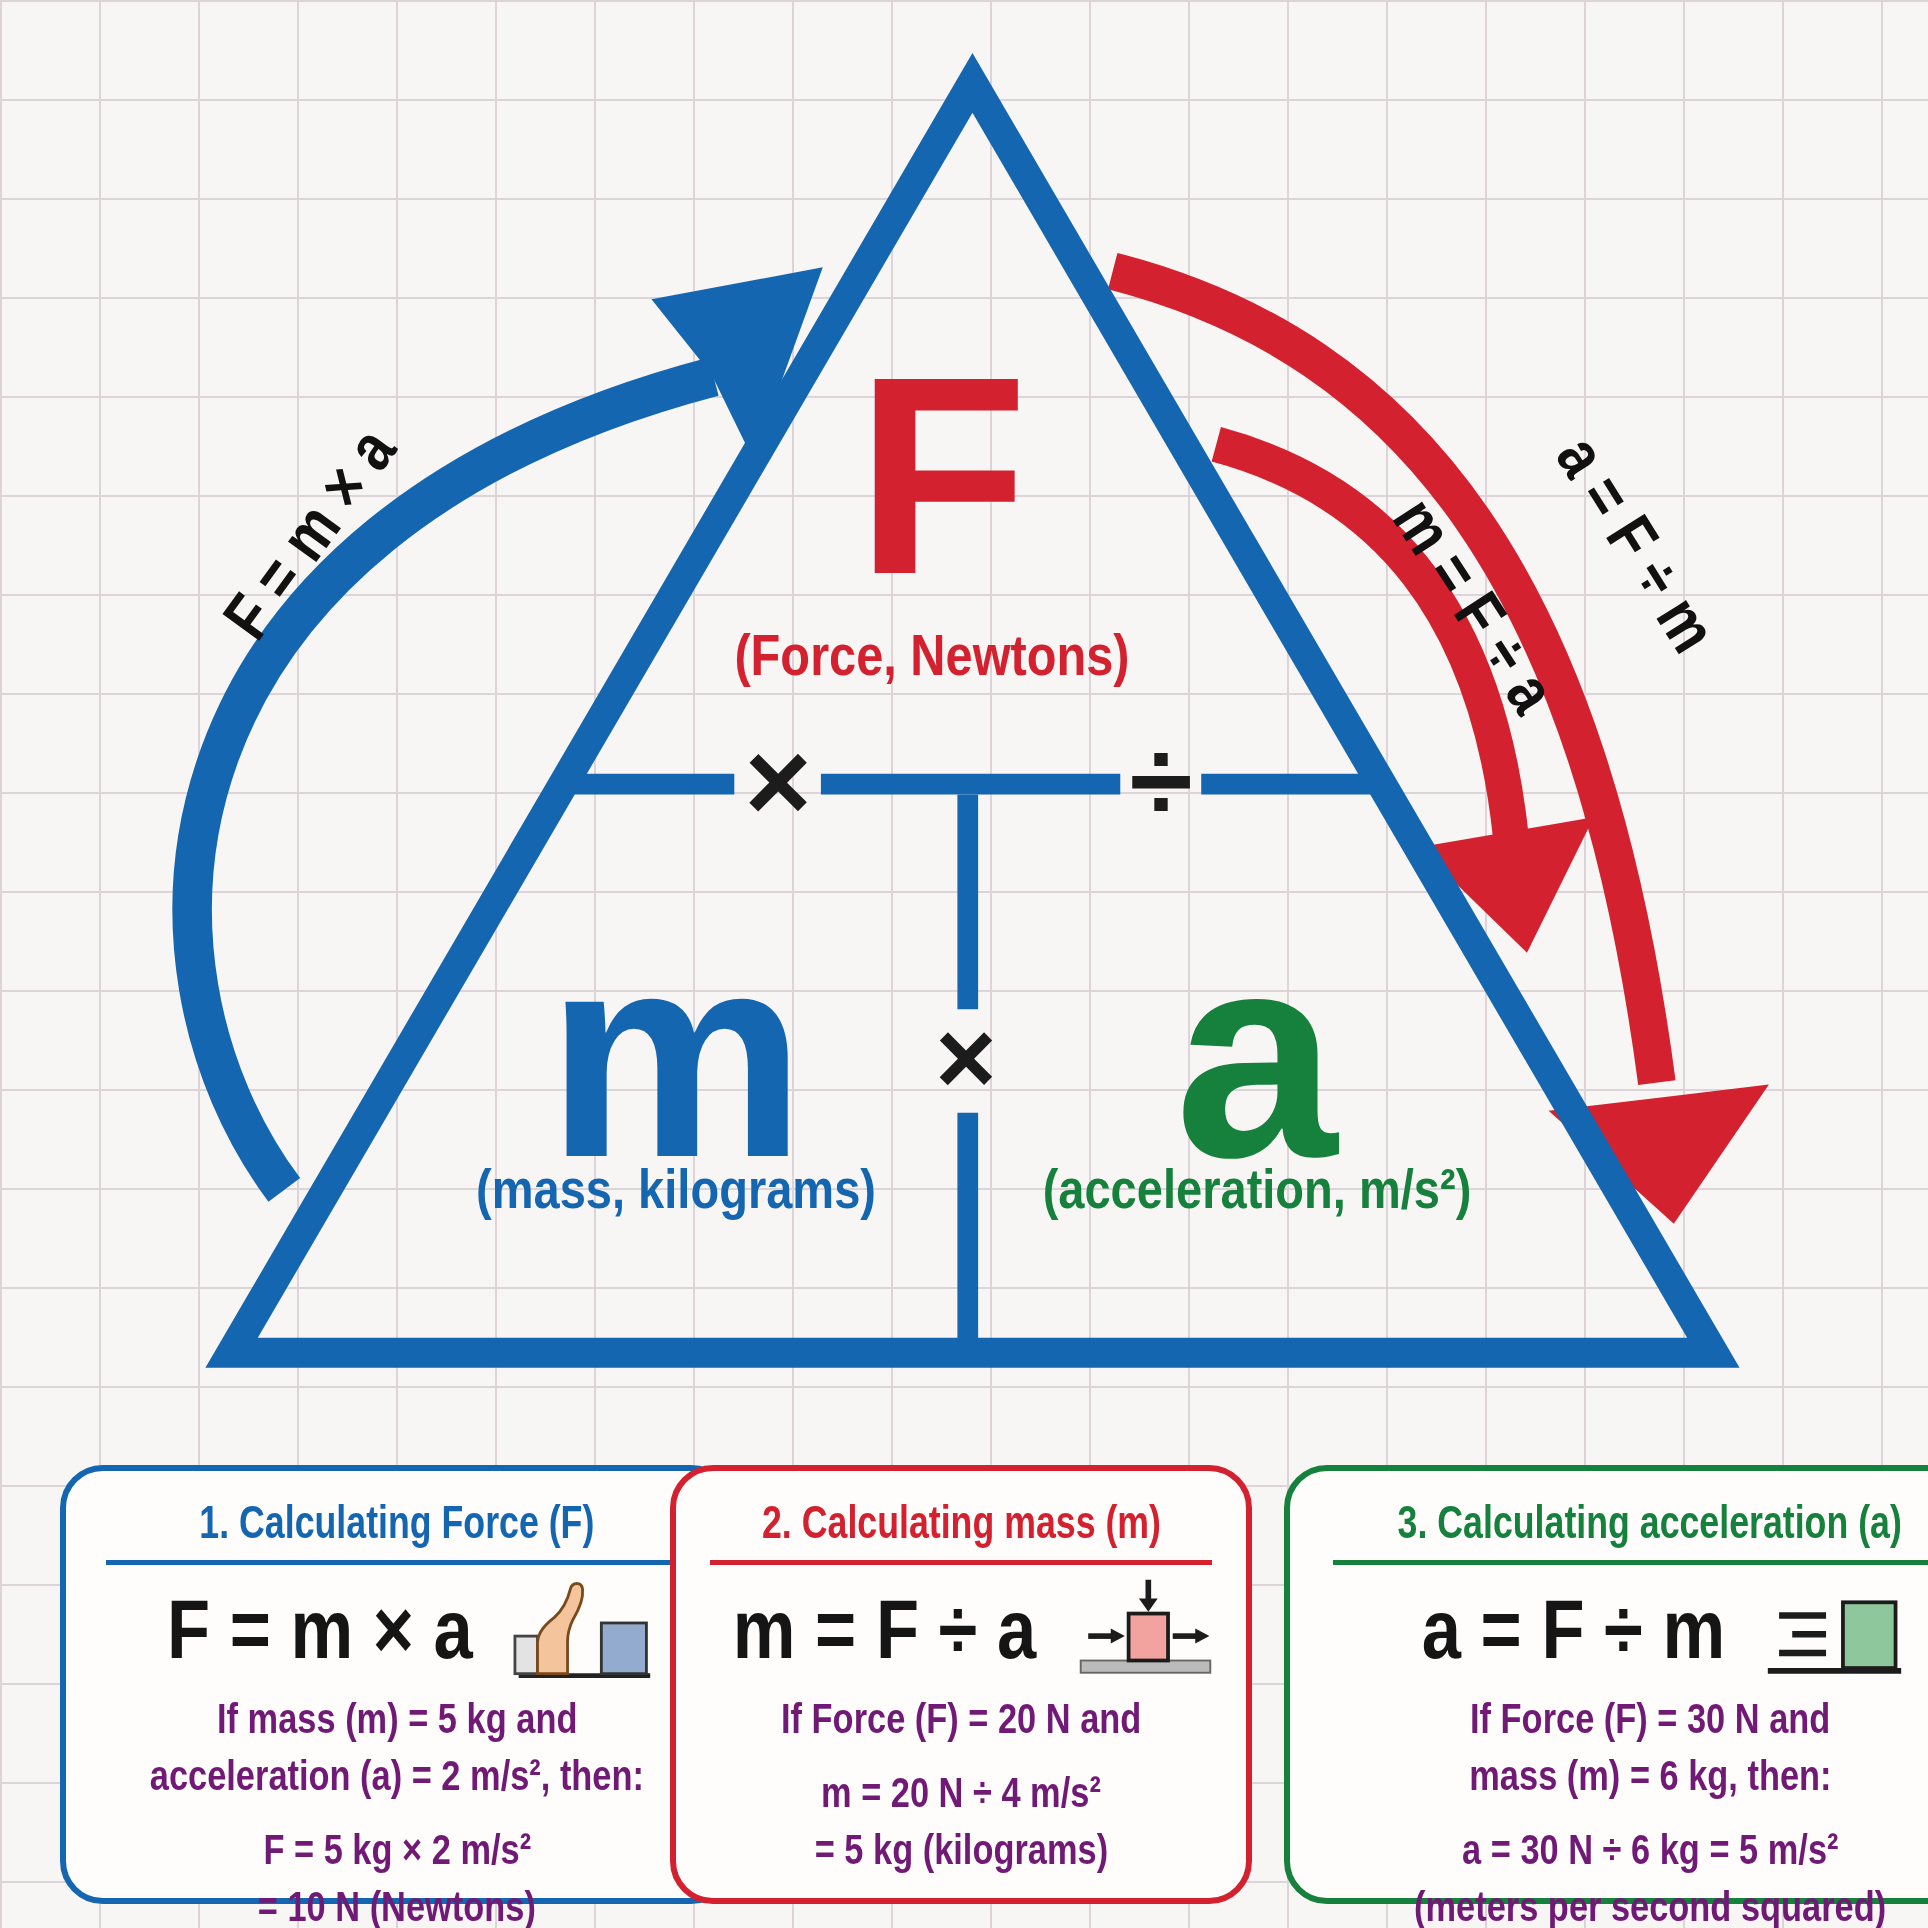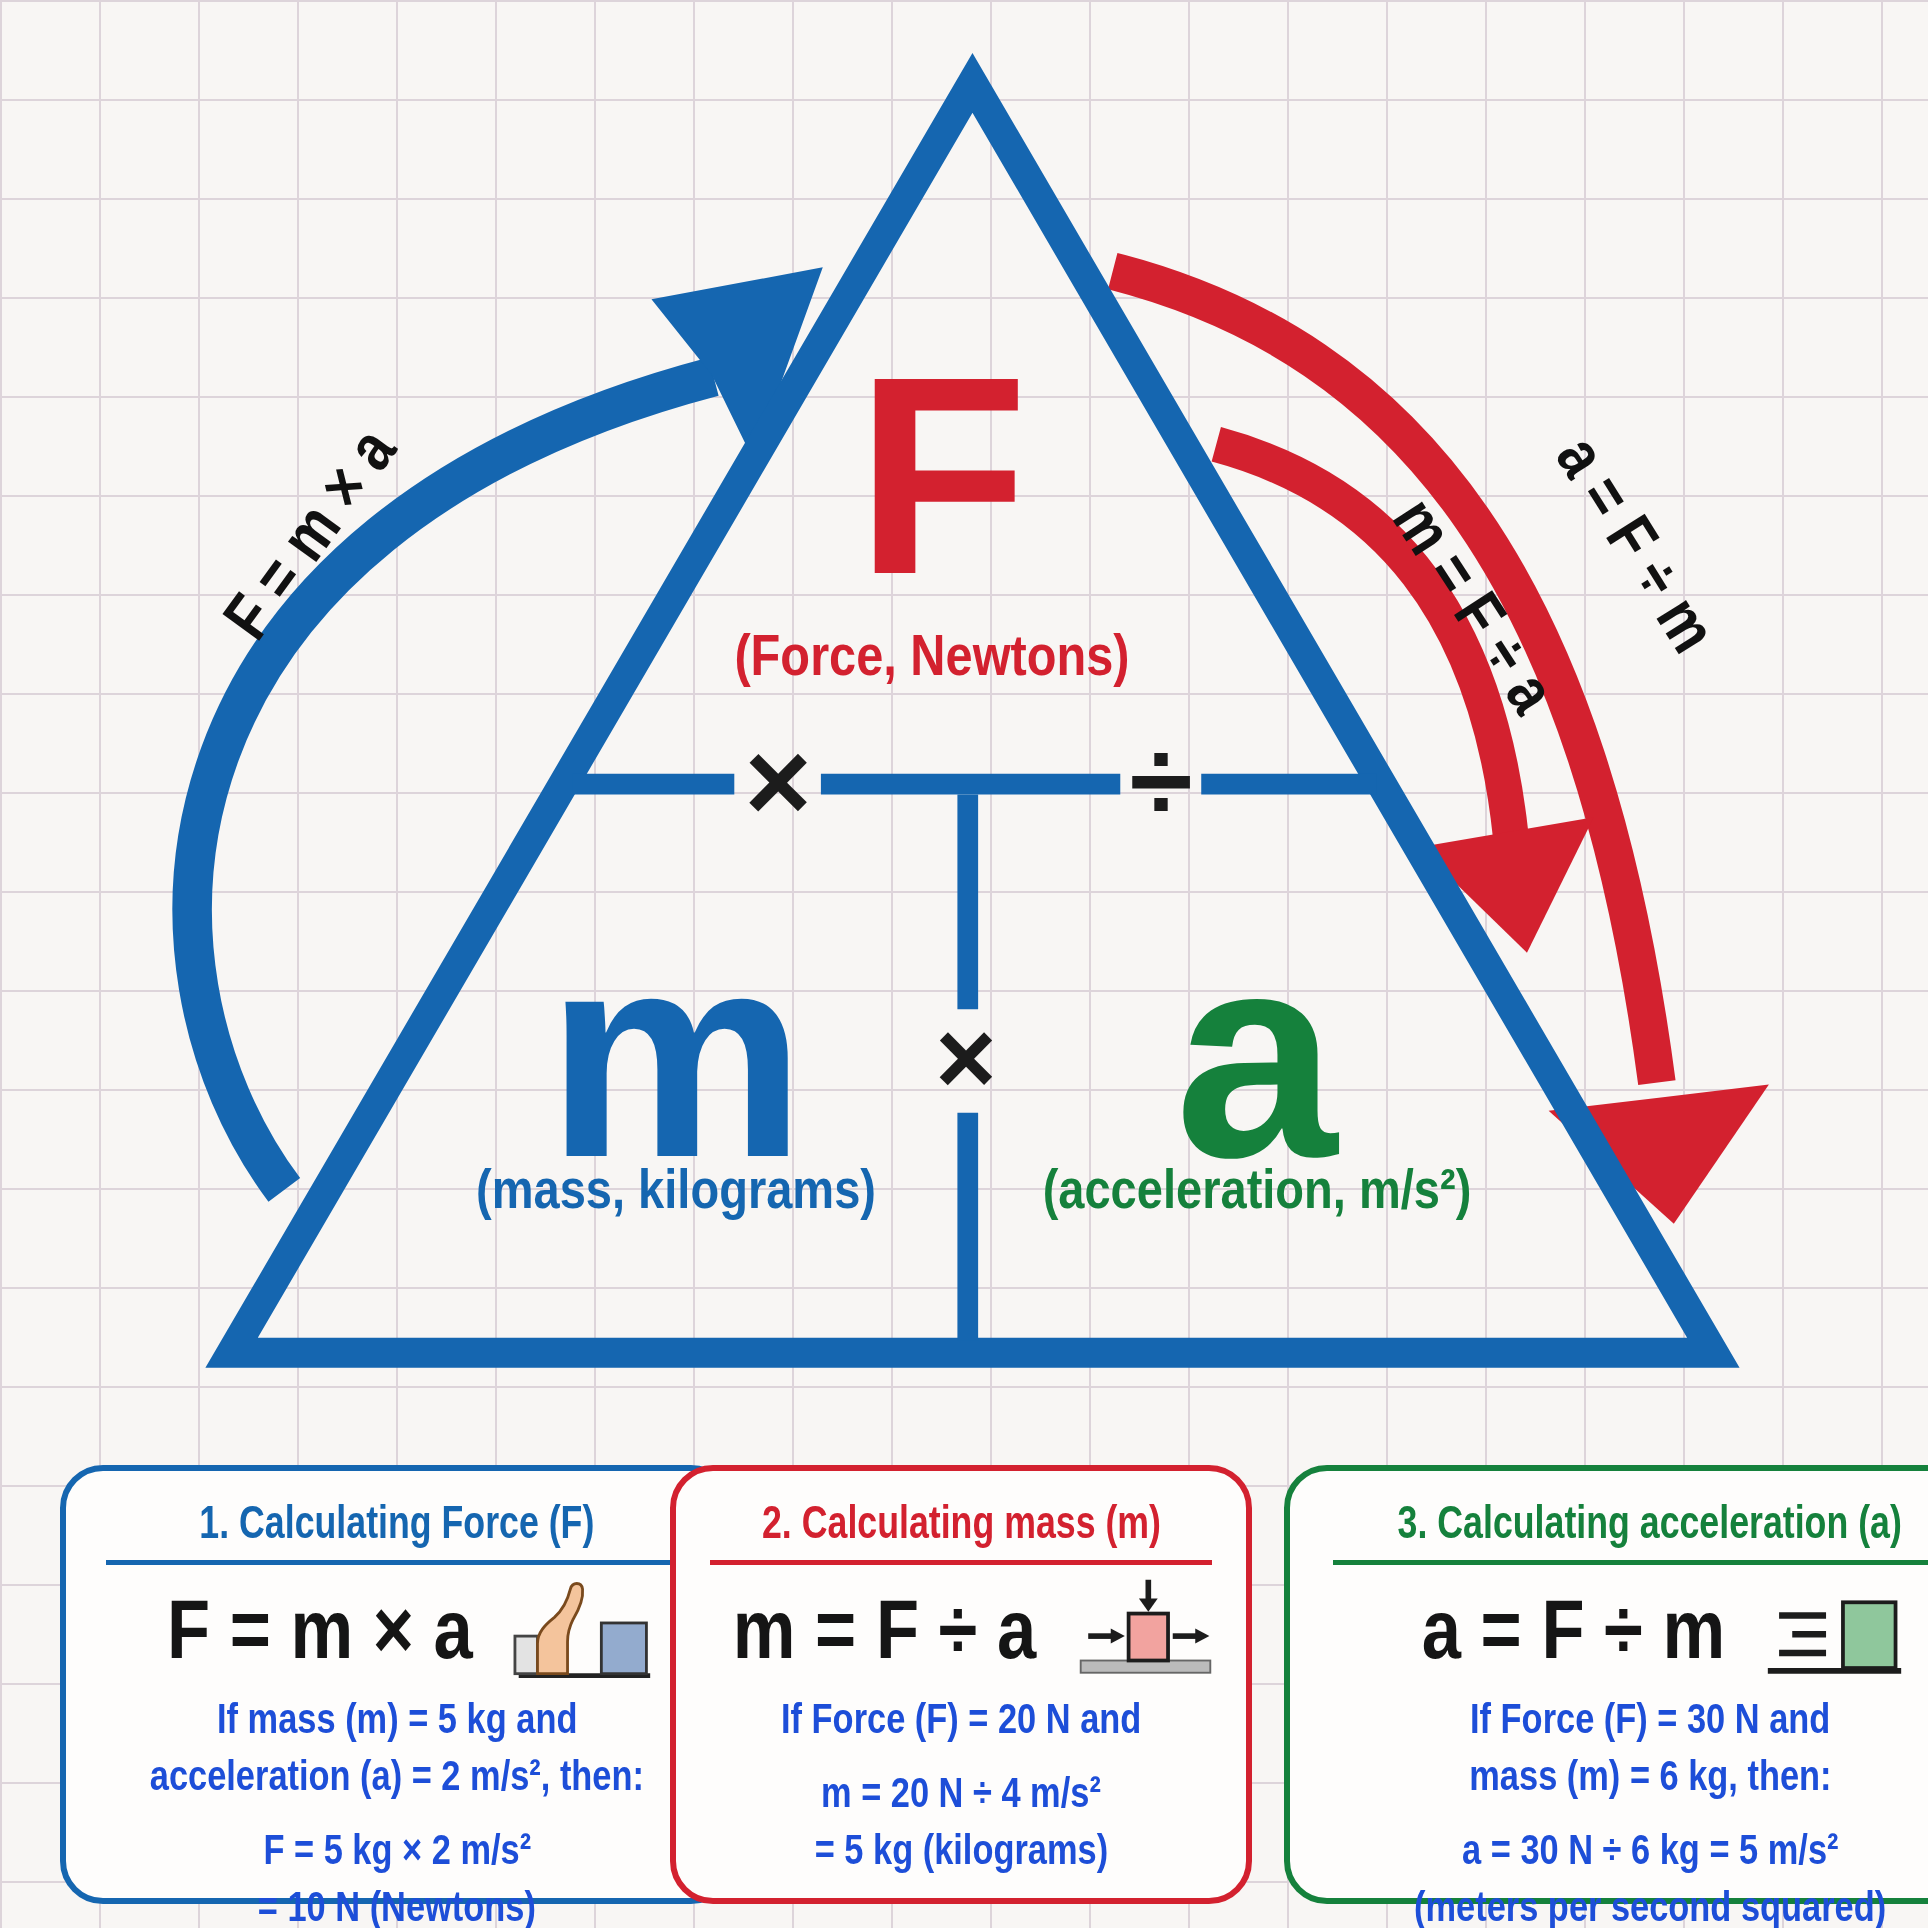"If mass (m) = 5" .body-line { color: #1d4ed8 -> #701a75 }
